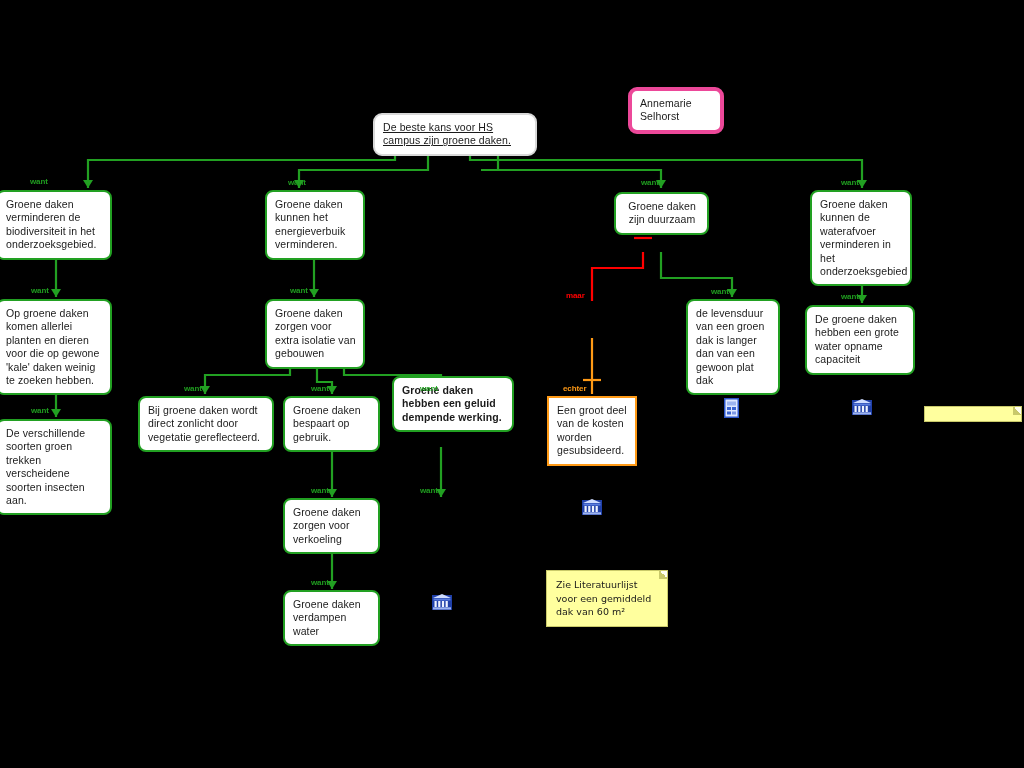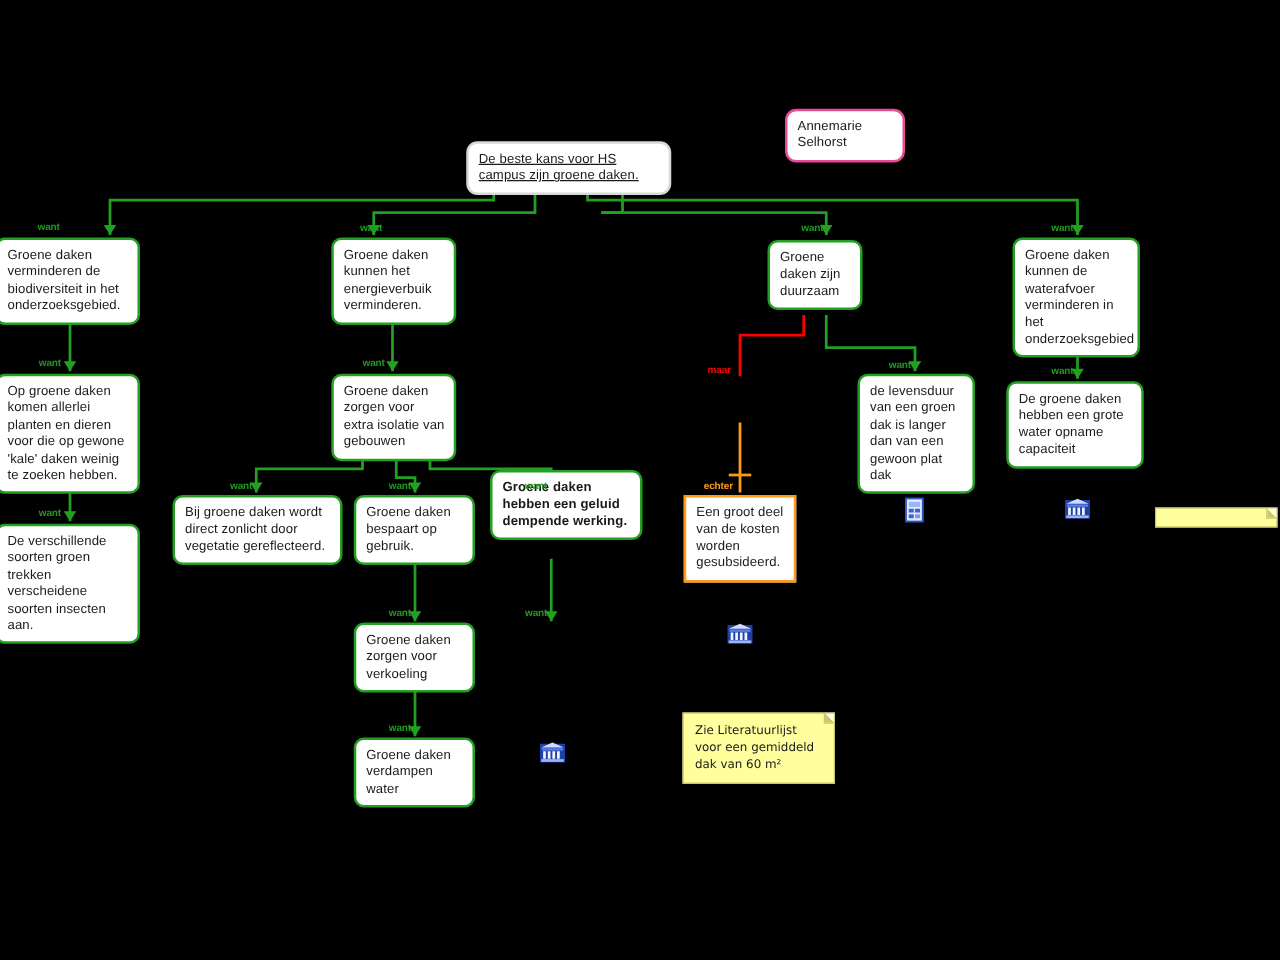"Annemarie Selhorst" .node.plain { border: 2px solid #ec4899 -> 4px solid #ec4899 }
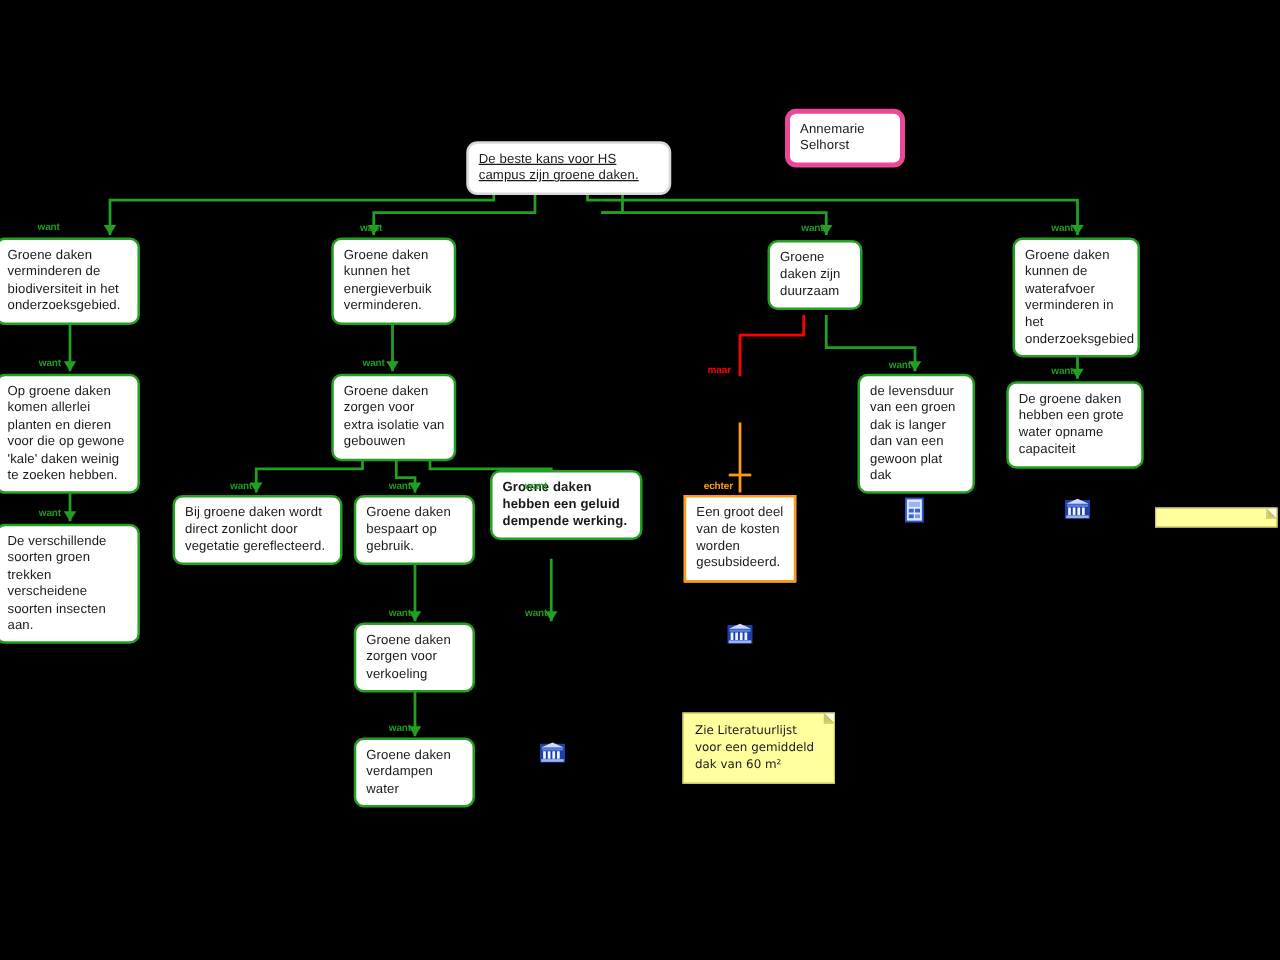"Groene daken zijn duurzaam" div.node { text-align: none -> center; width: 76px -> 95px }
